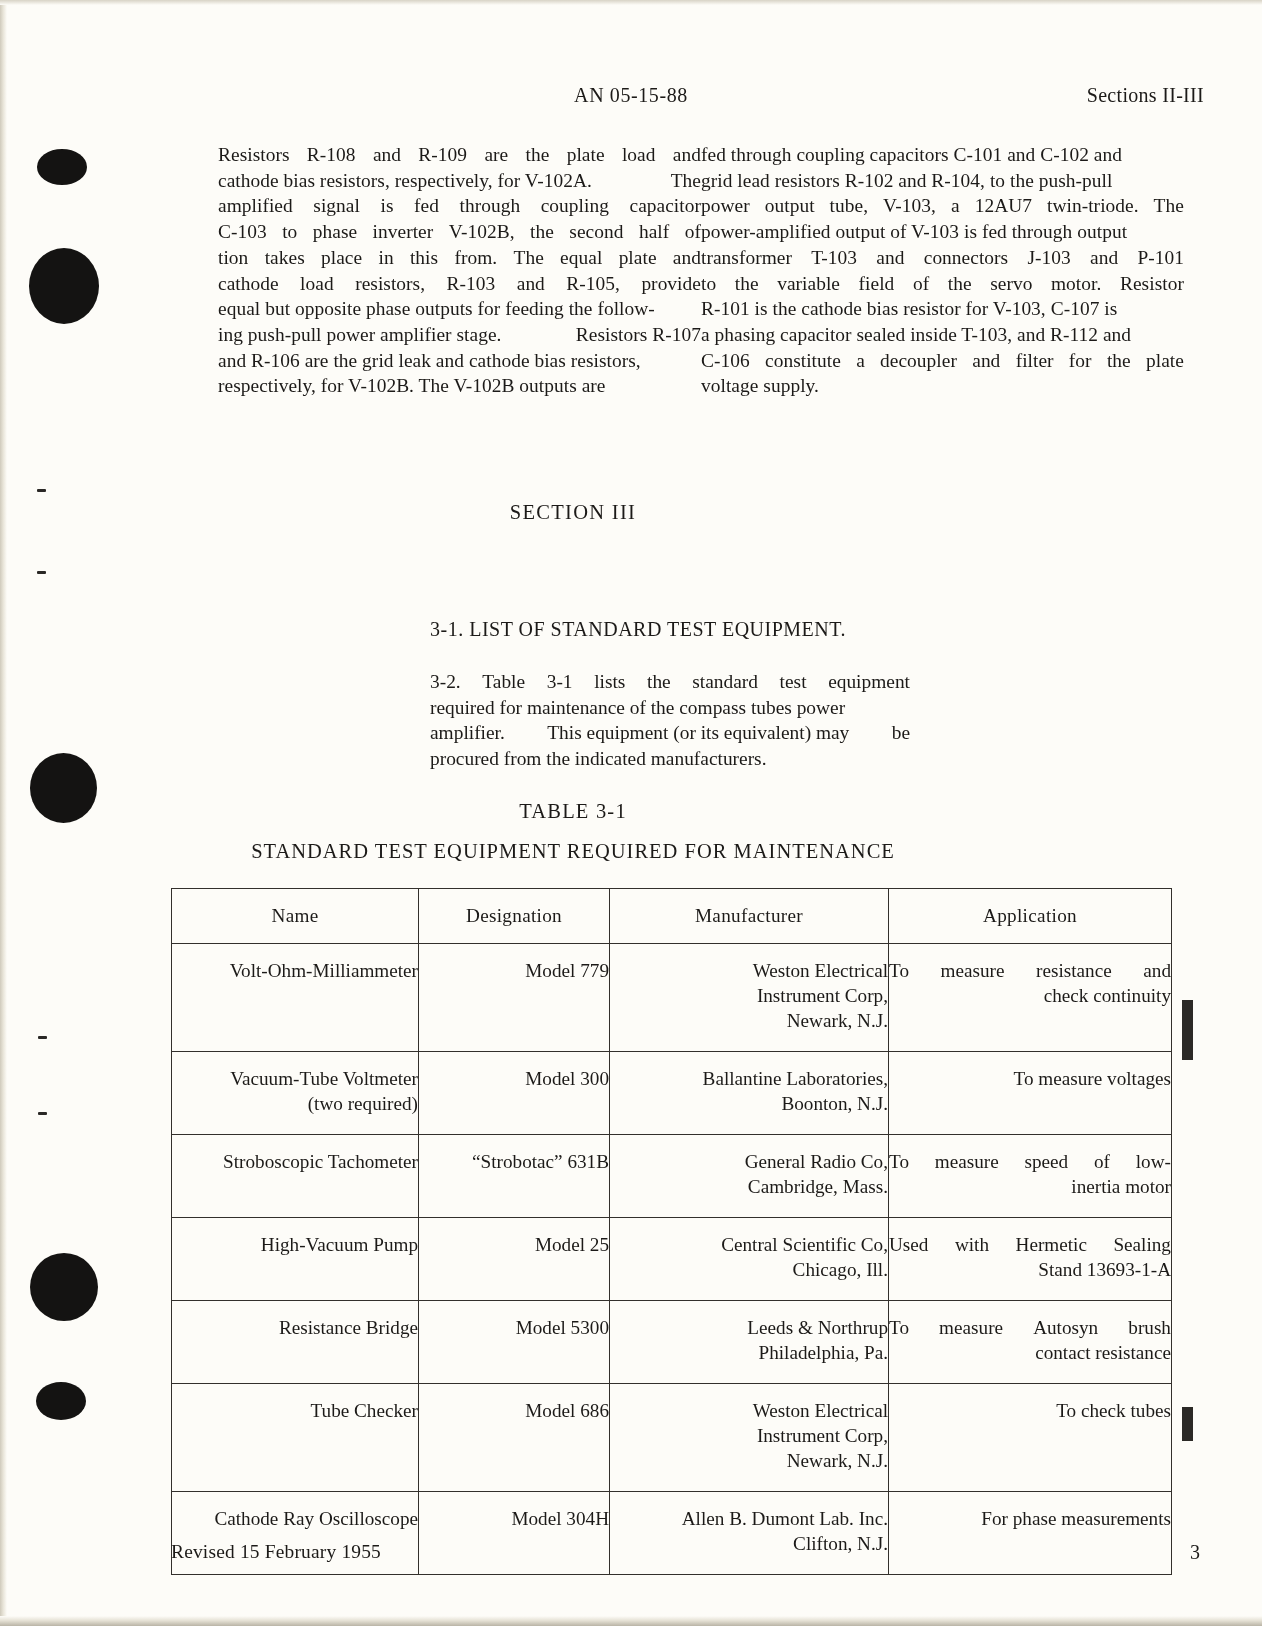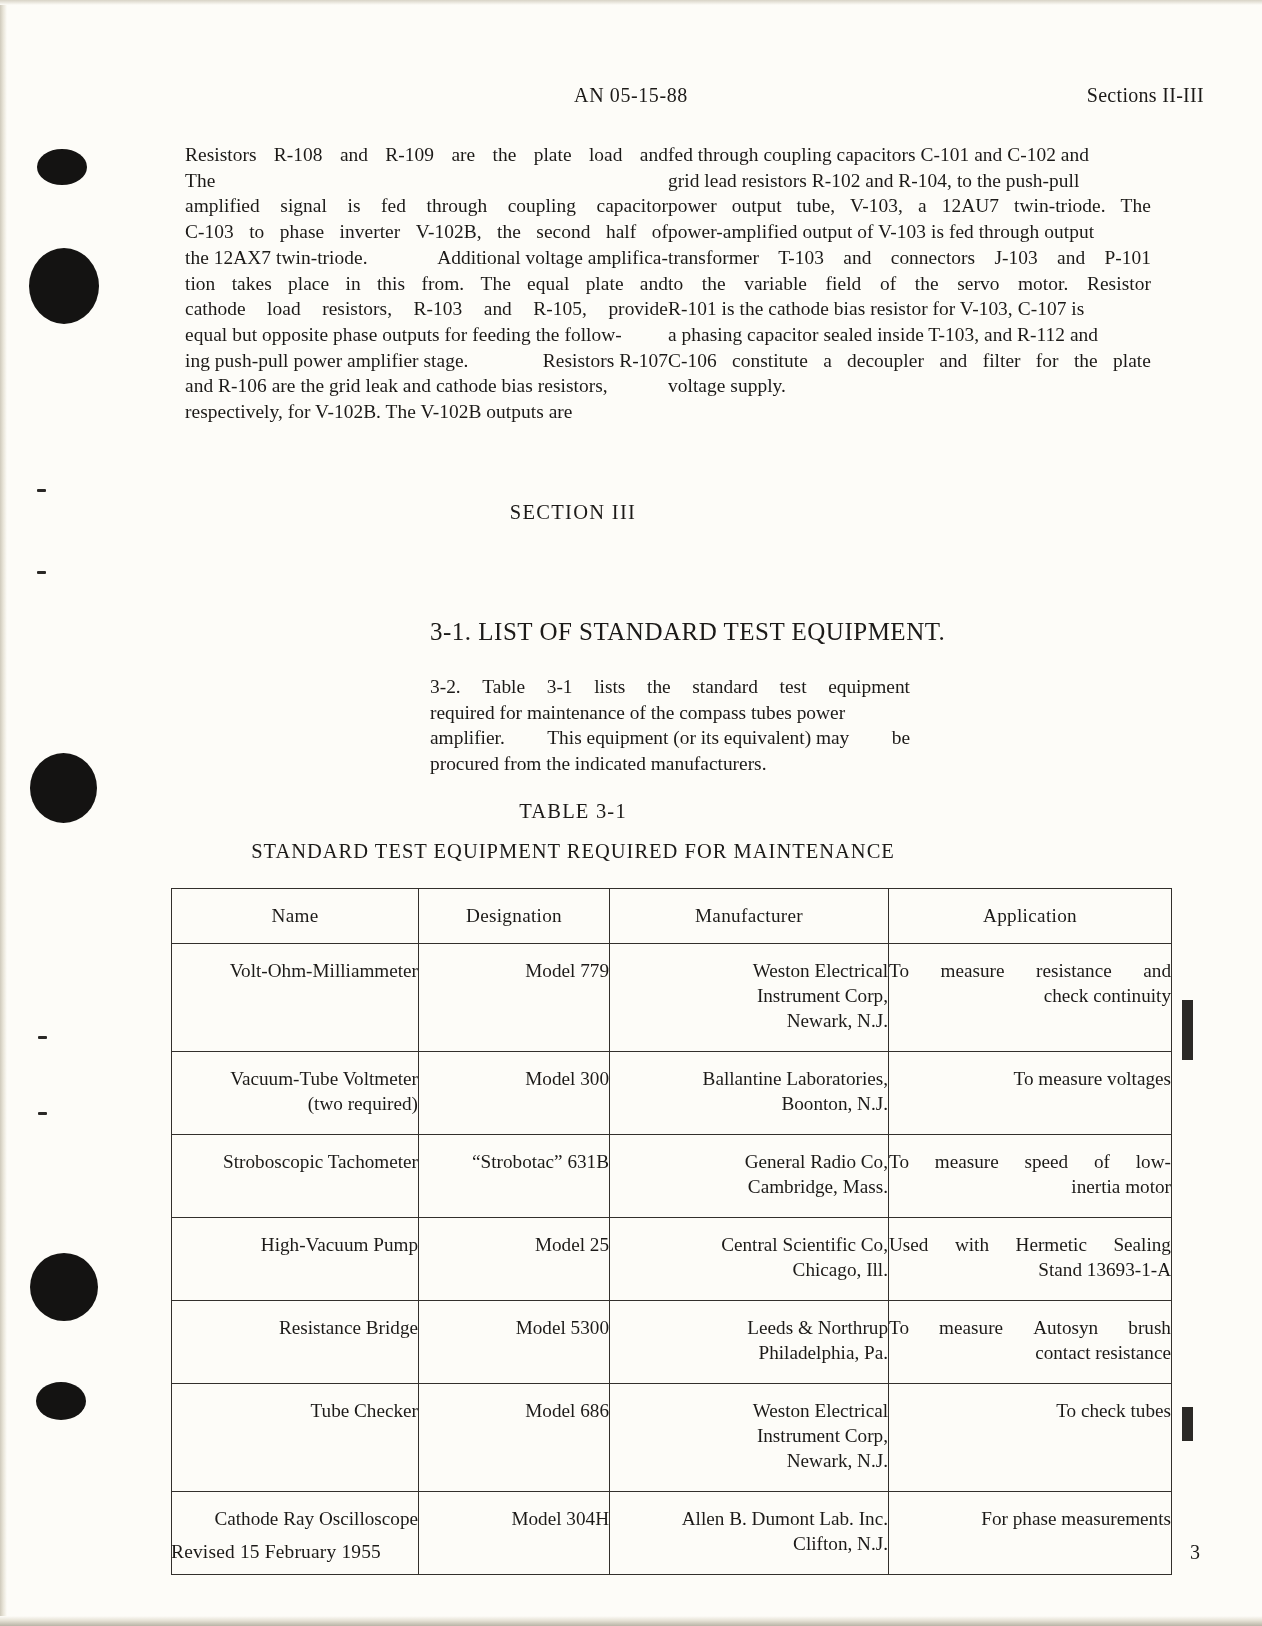"Resistors" .cols { justify-content: center -> flex-end; left: 163px -> 174px }
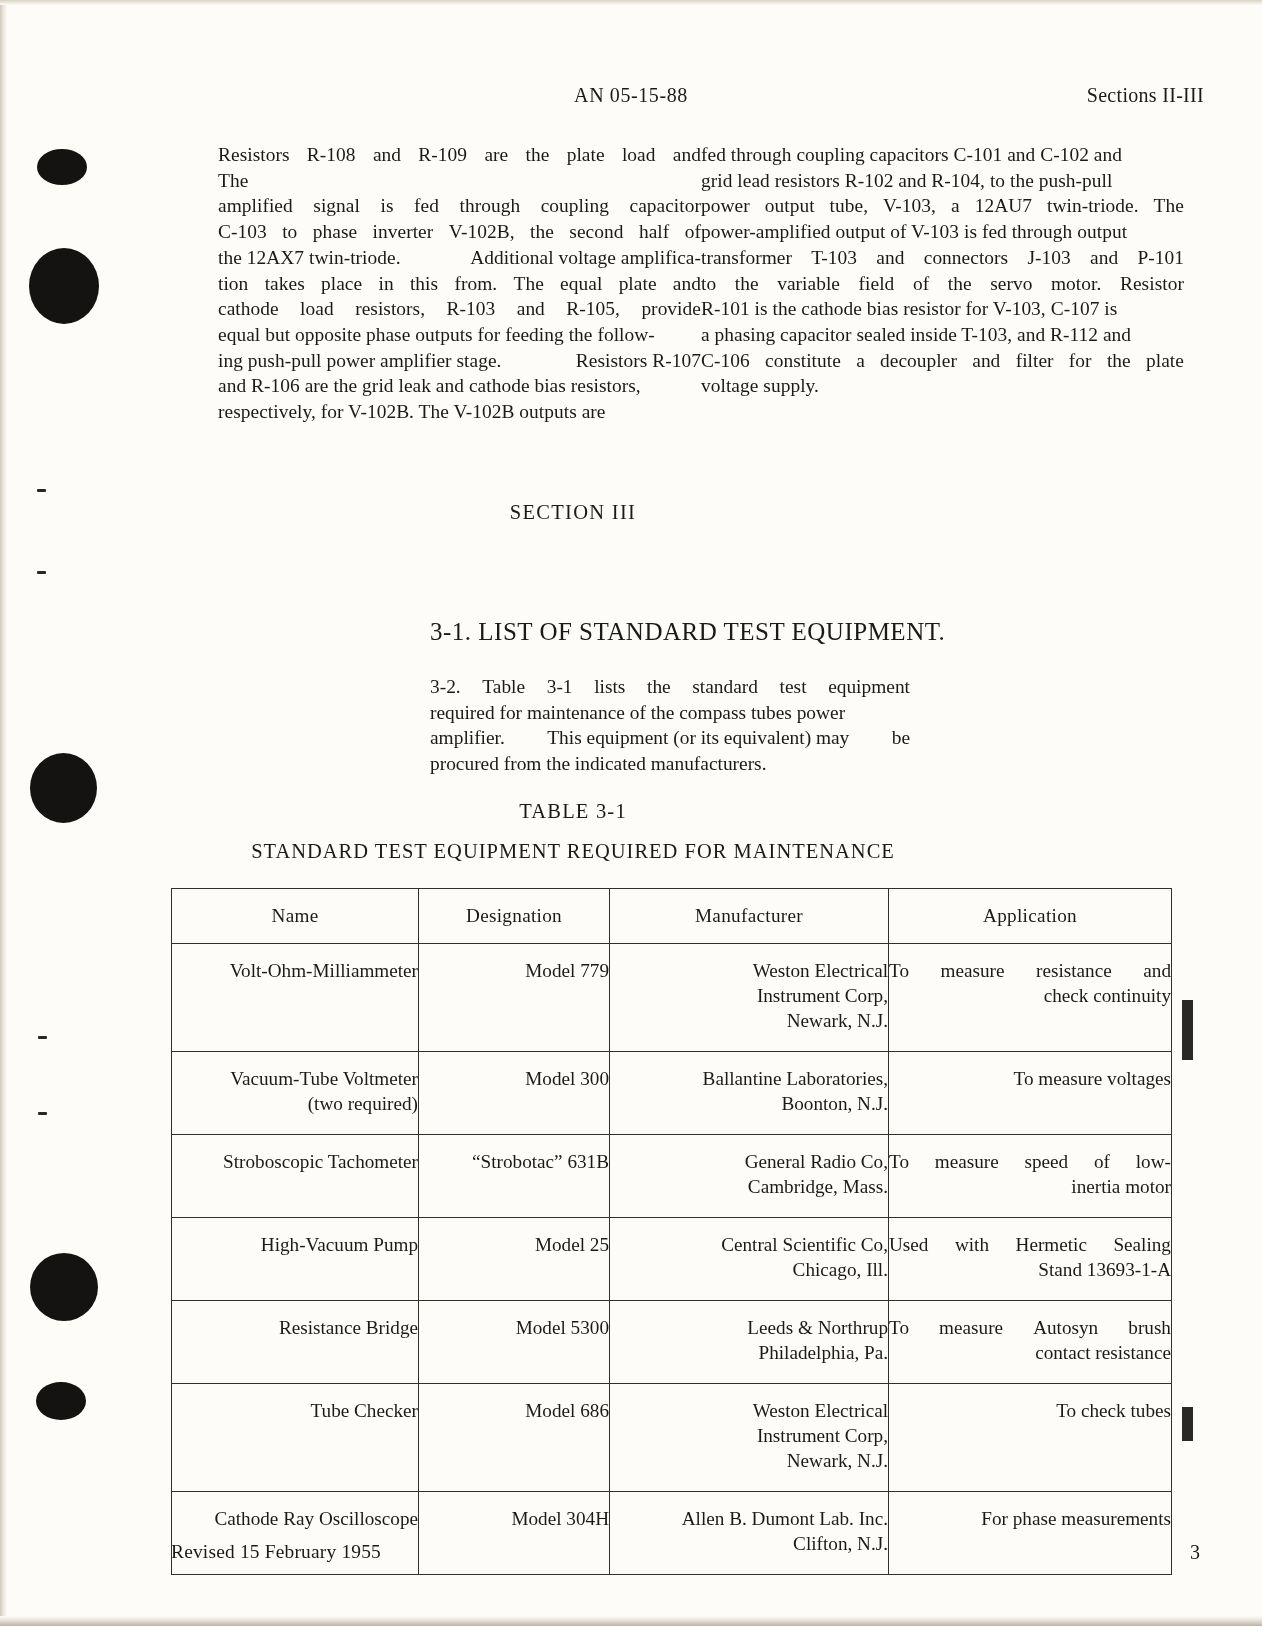"cathode bias resistors, respectively," span { html: none -> <span>cathode bias resistors, respectively, for V-102A.</span> }
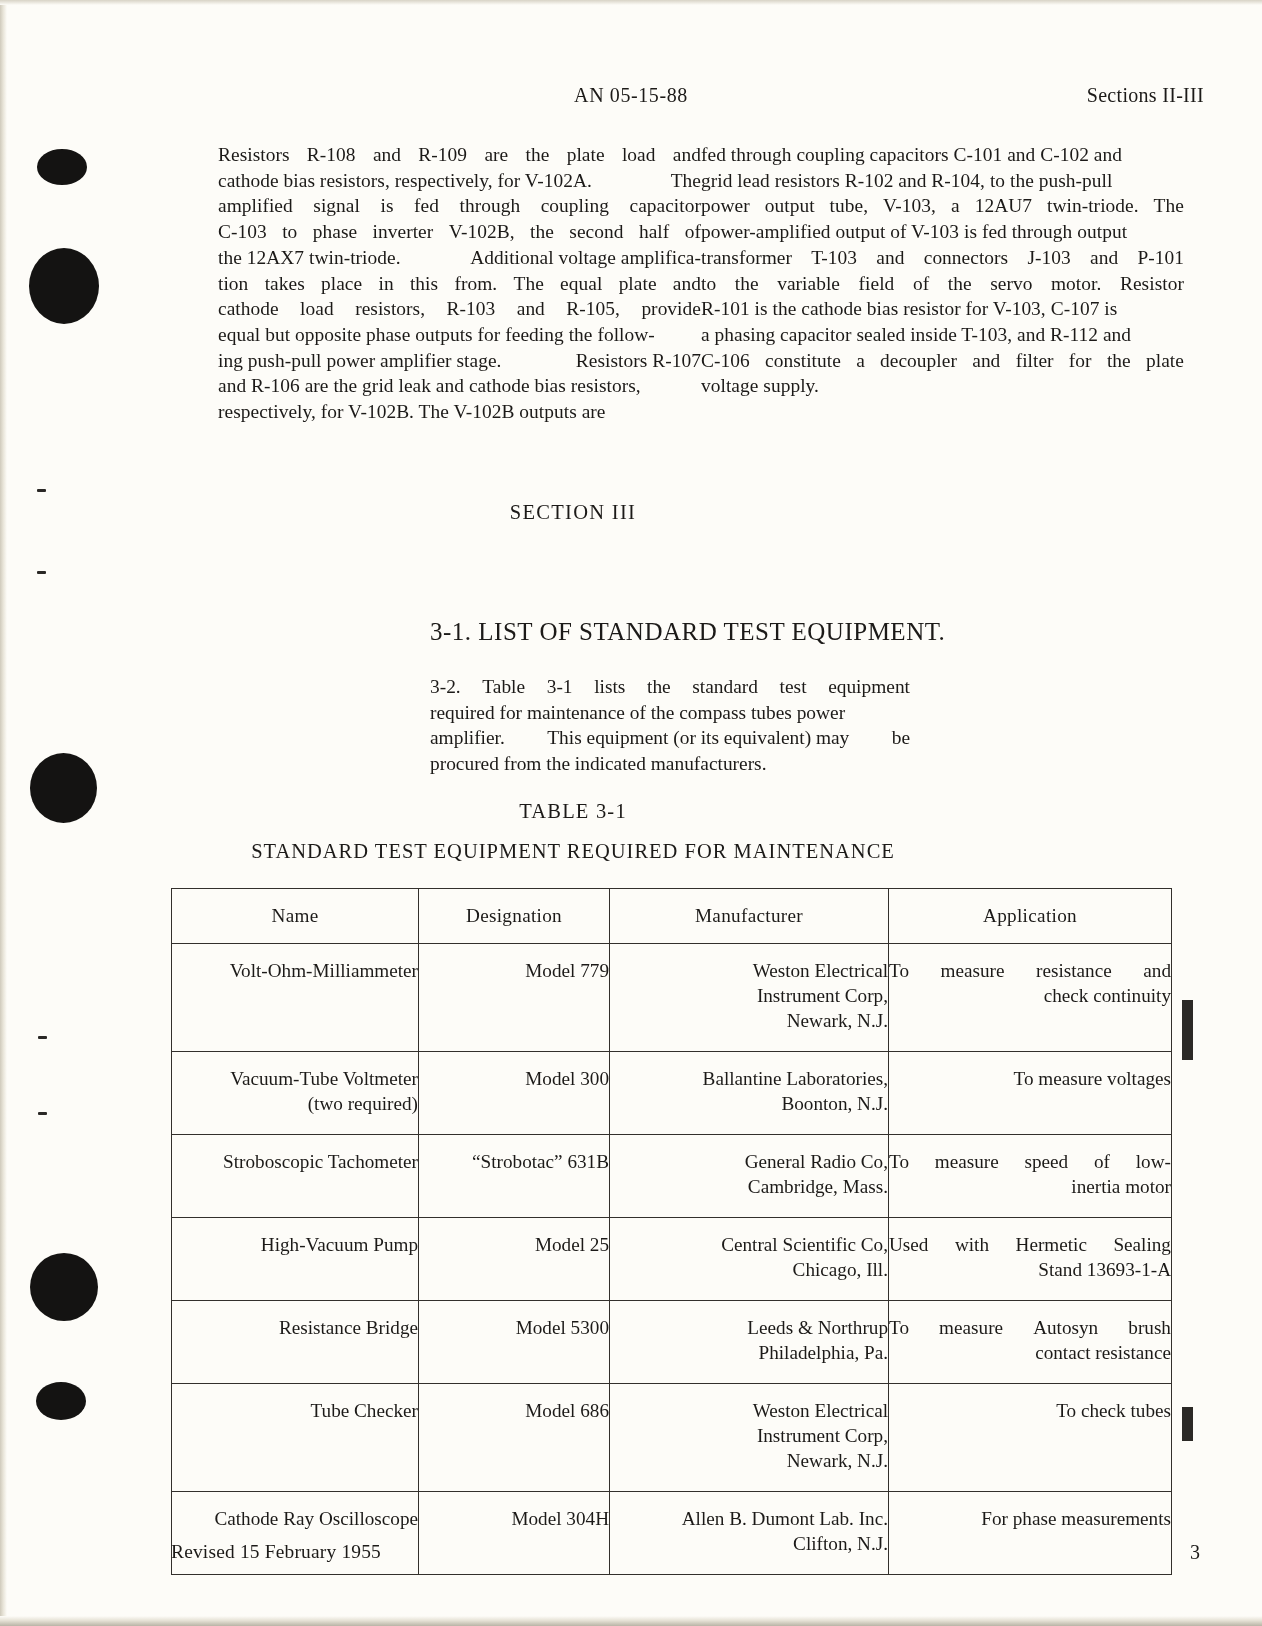"the 12AX7 twin-triode." span.ln { html: <span> <span>the 12AX7 twin-triode.</span> <span>Additional voltage amplifica-</span> </span> -> none }
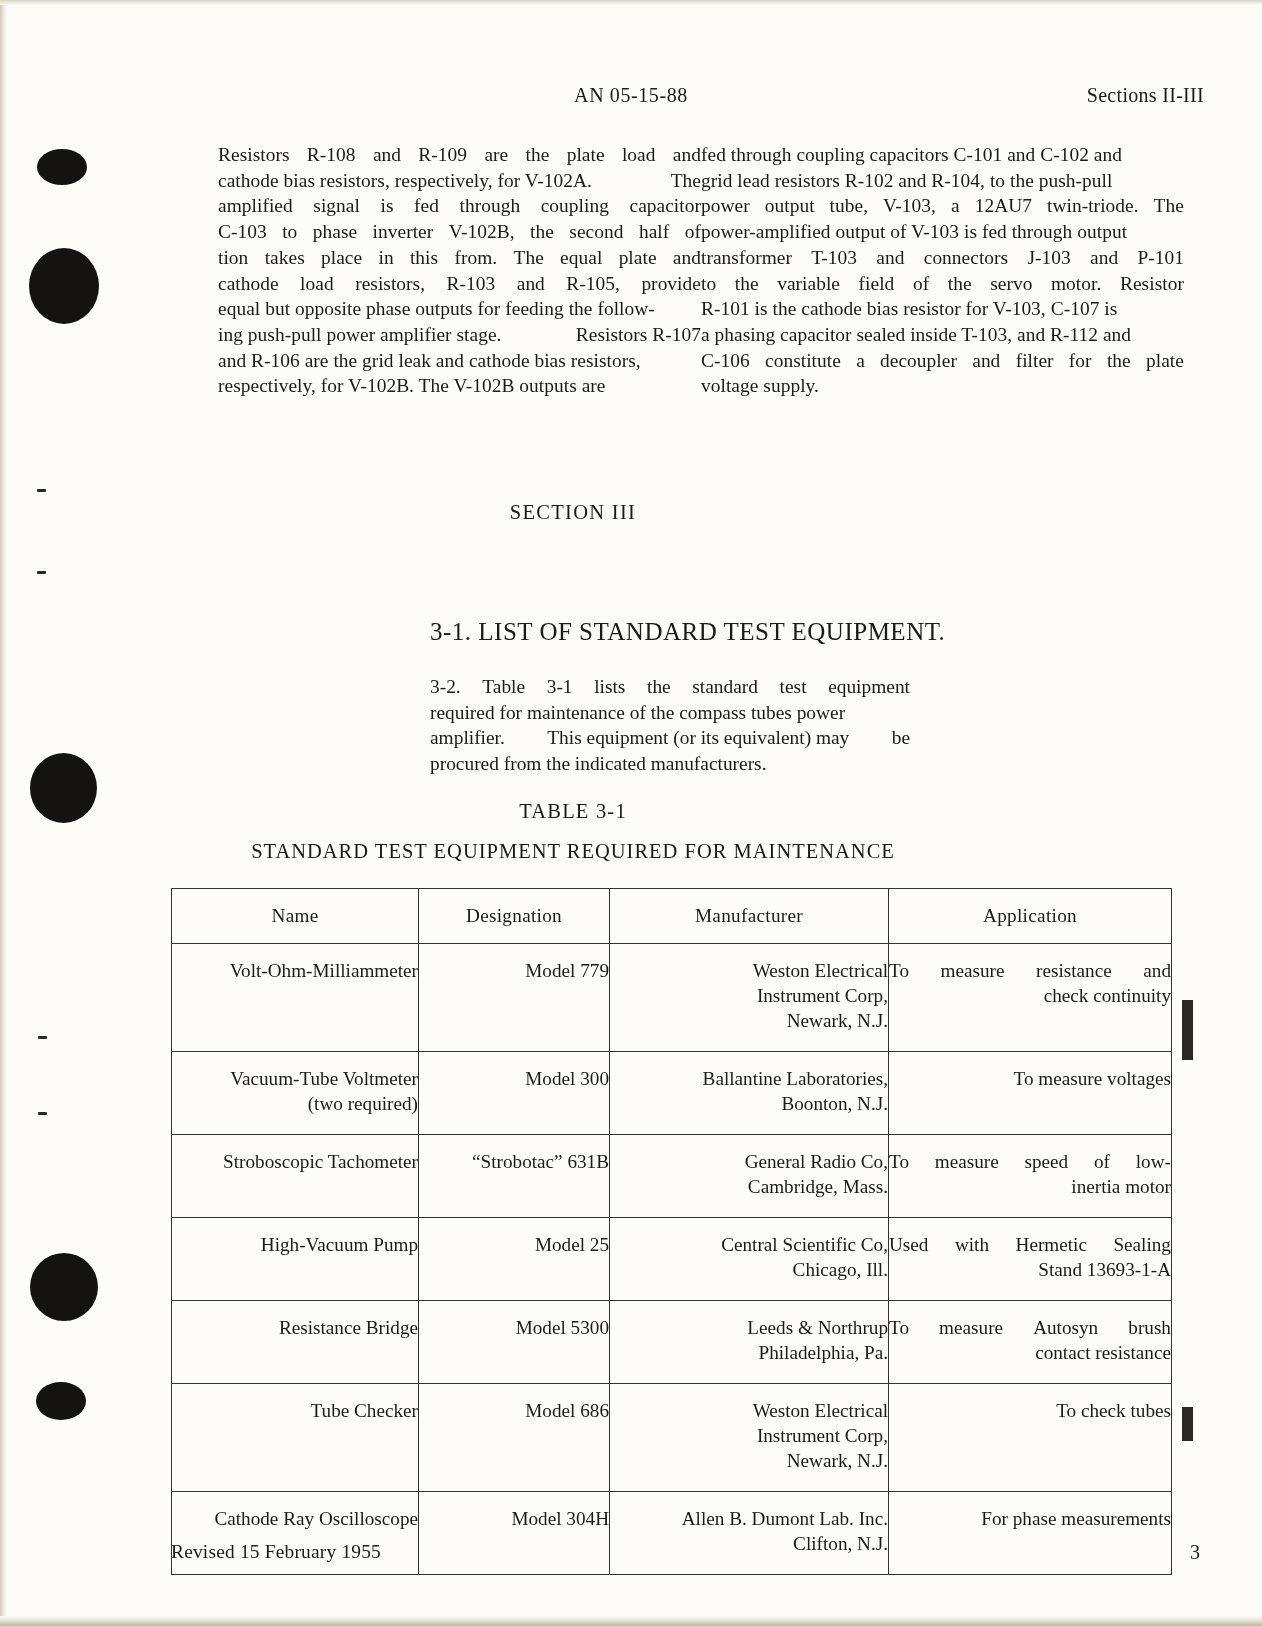"3-1. LIST OF STANDARD TEST" .para-block .phead { font-size: 25px -> 20px }
